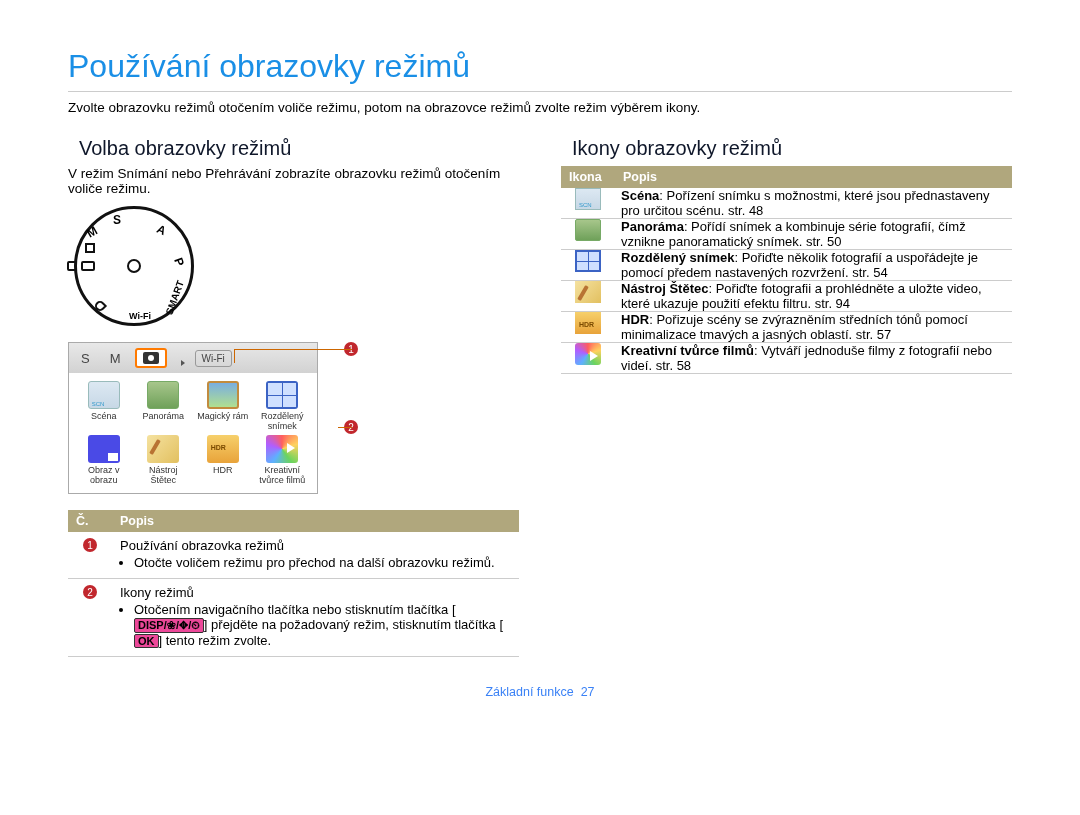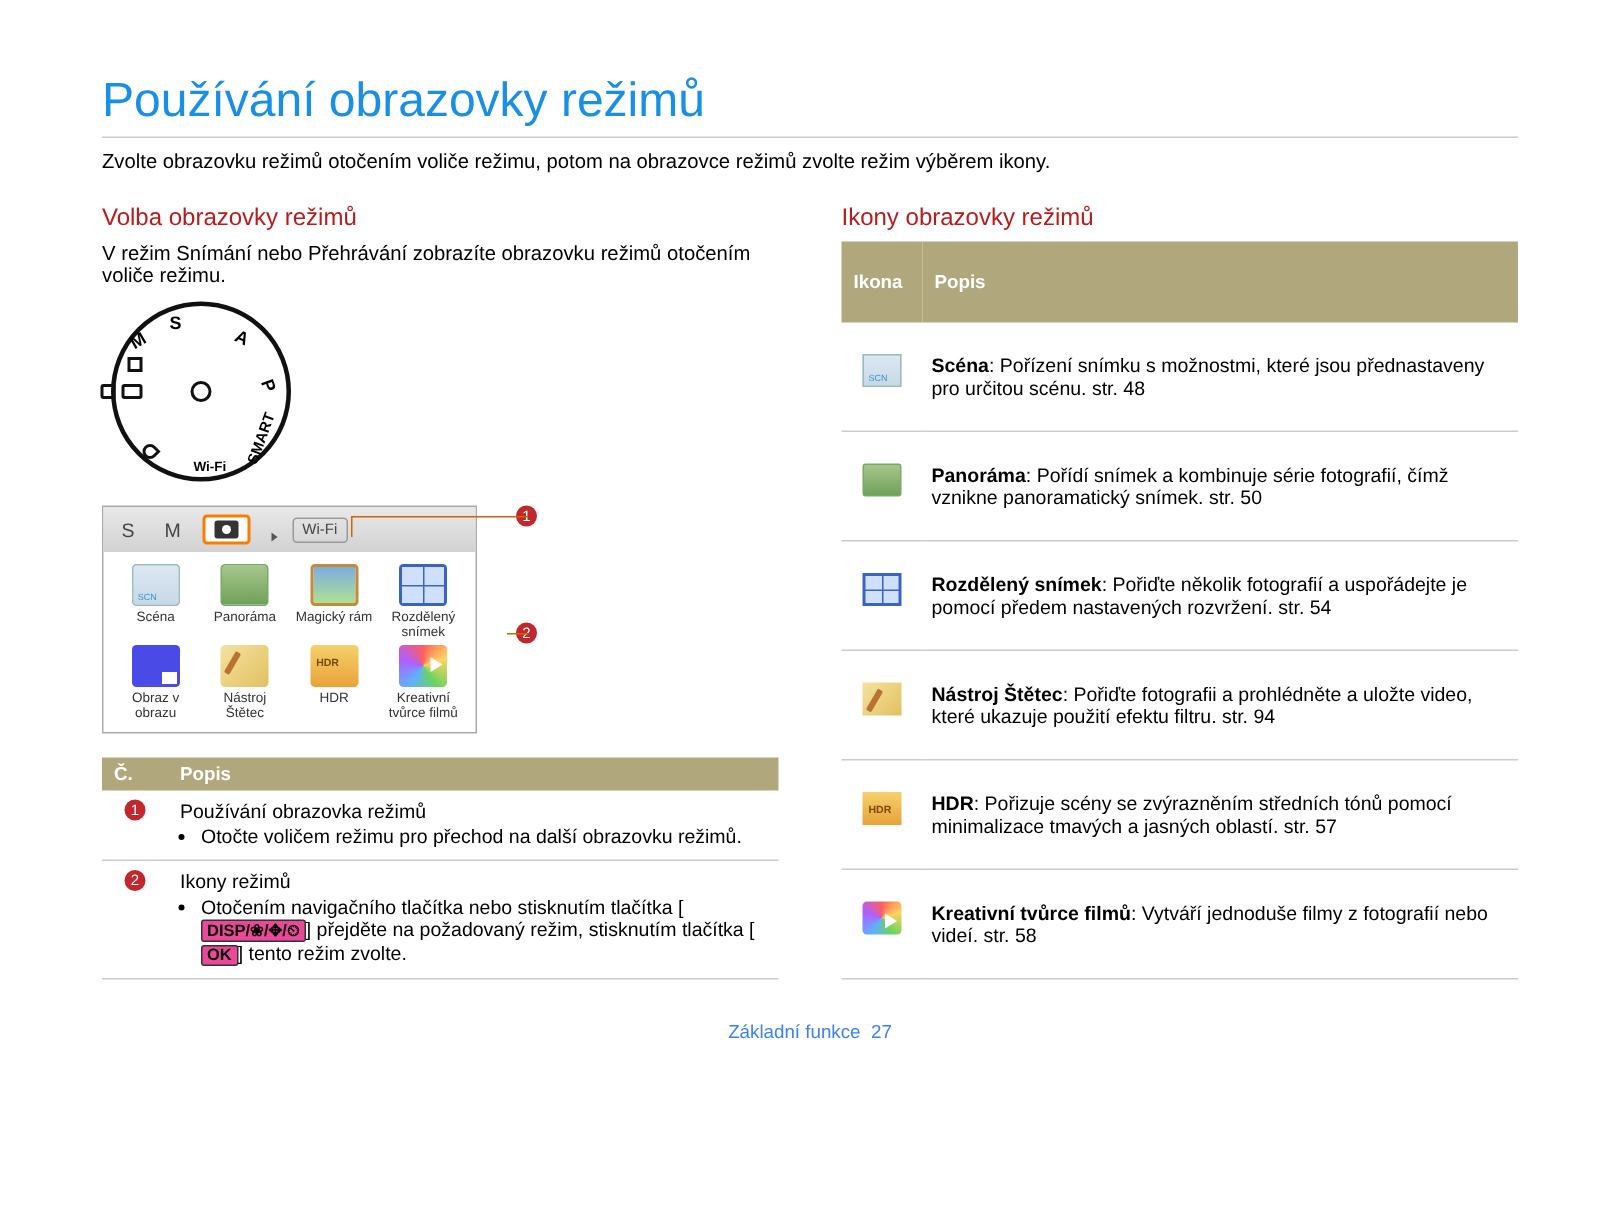"Volba obrazovky režimů" .subtitle { color: #b91c1c -> #0f172a; font-size: 16px -> 20px; margin-left: none -> 11px }
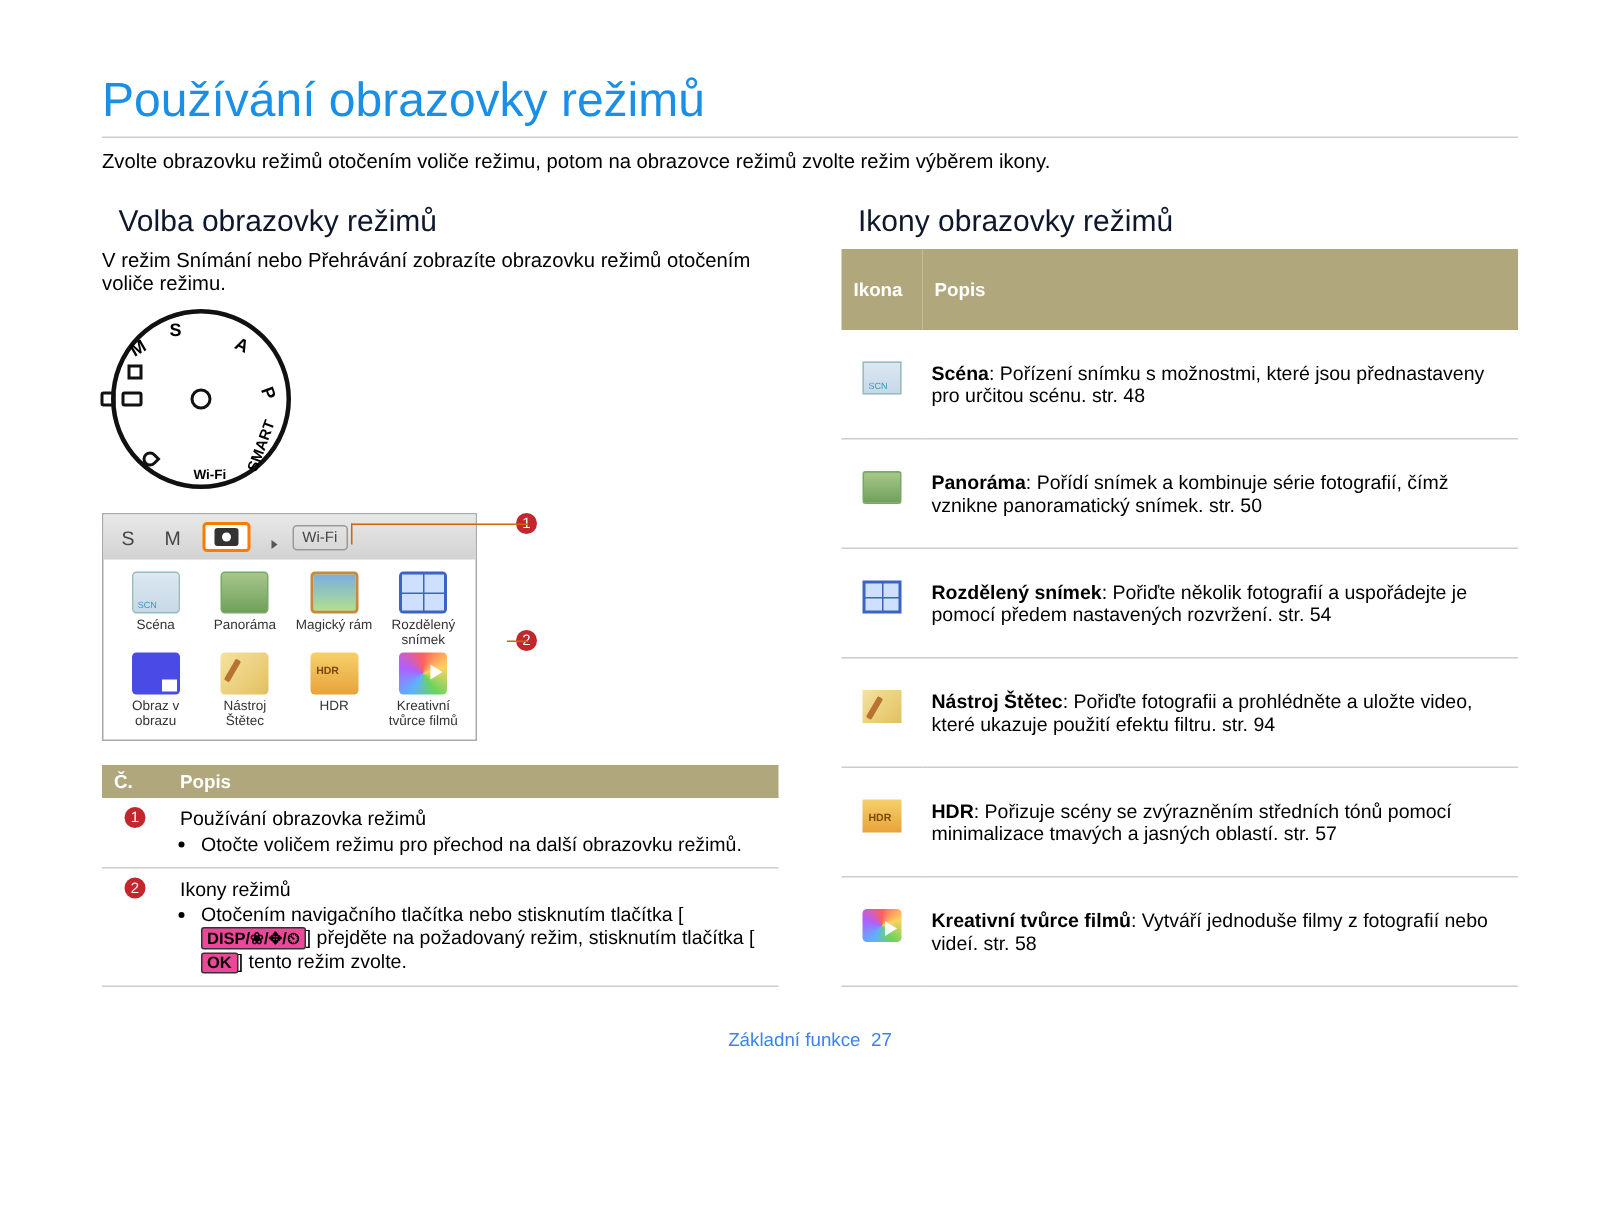"Ikona" table.ikony th { padding: 20px 8px -> 4px 8px }
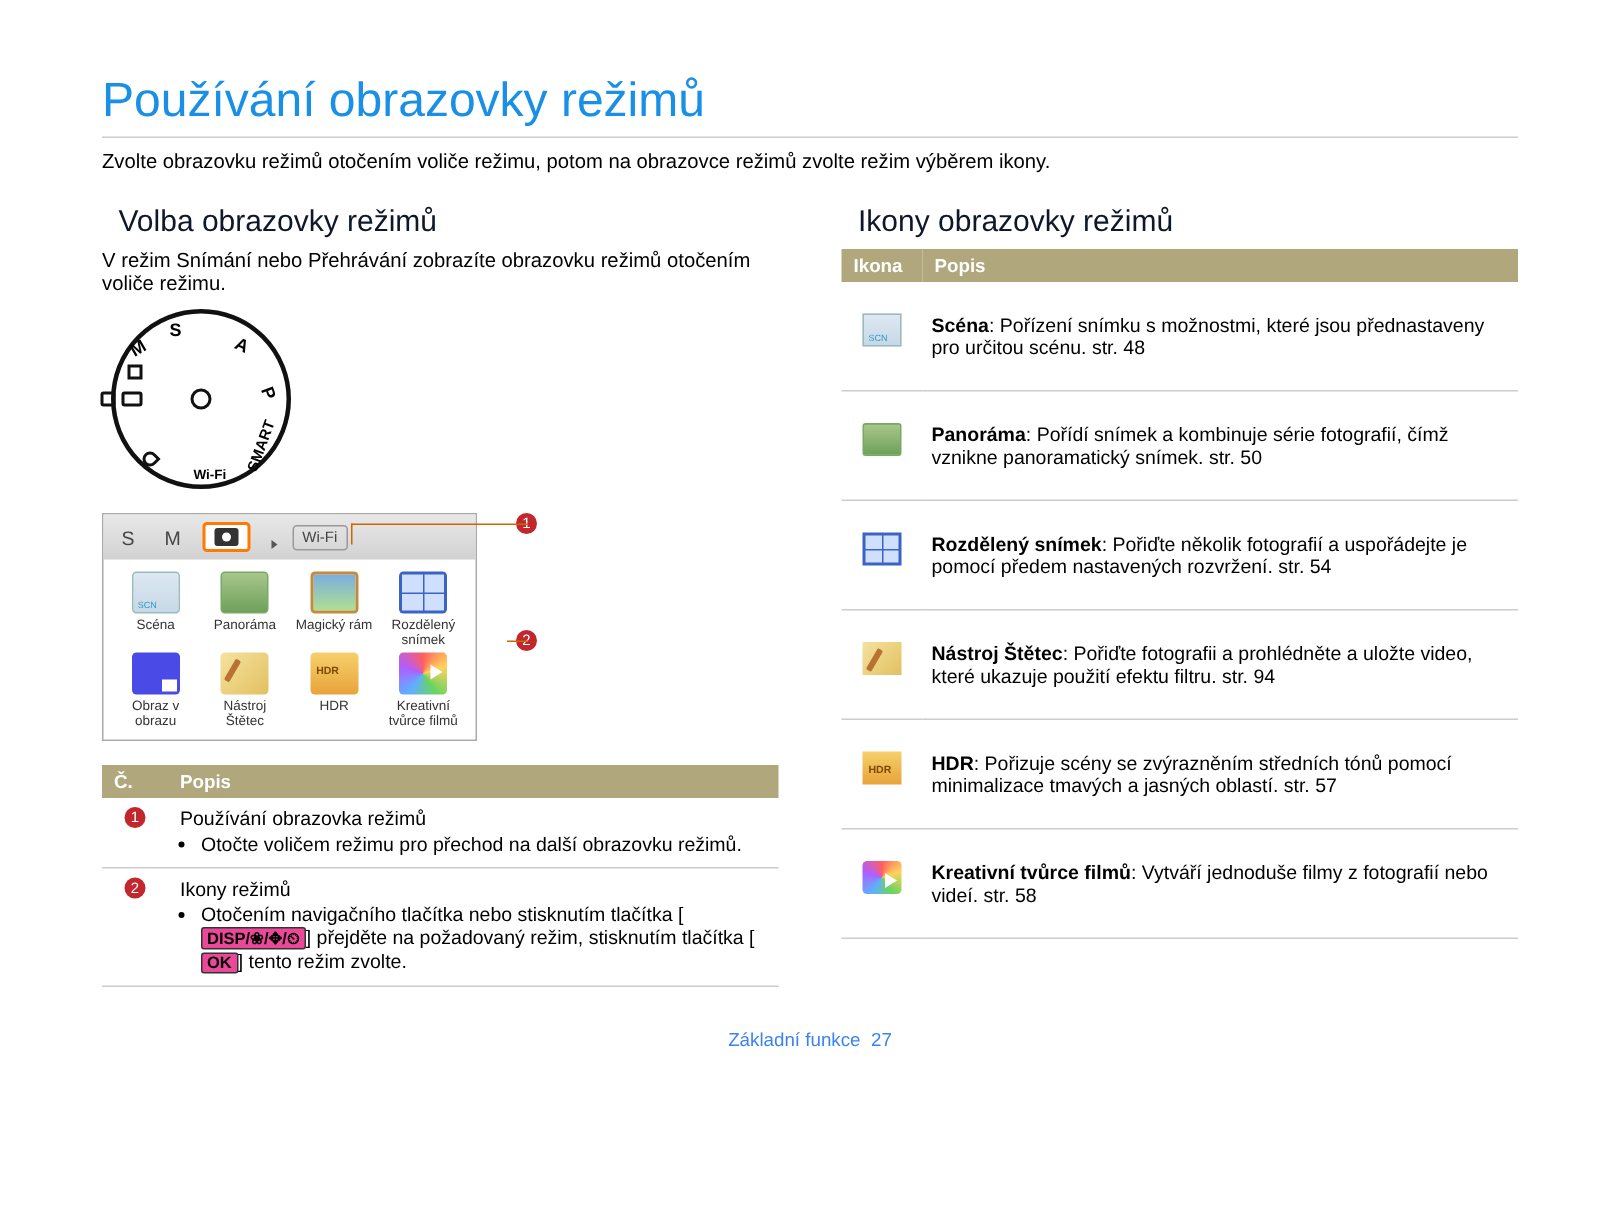"Scéna: Pořízení snímku s možnostmi," table.ikony td { padding: 21px 6px -> 0 6px }
